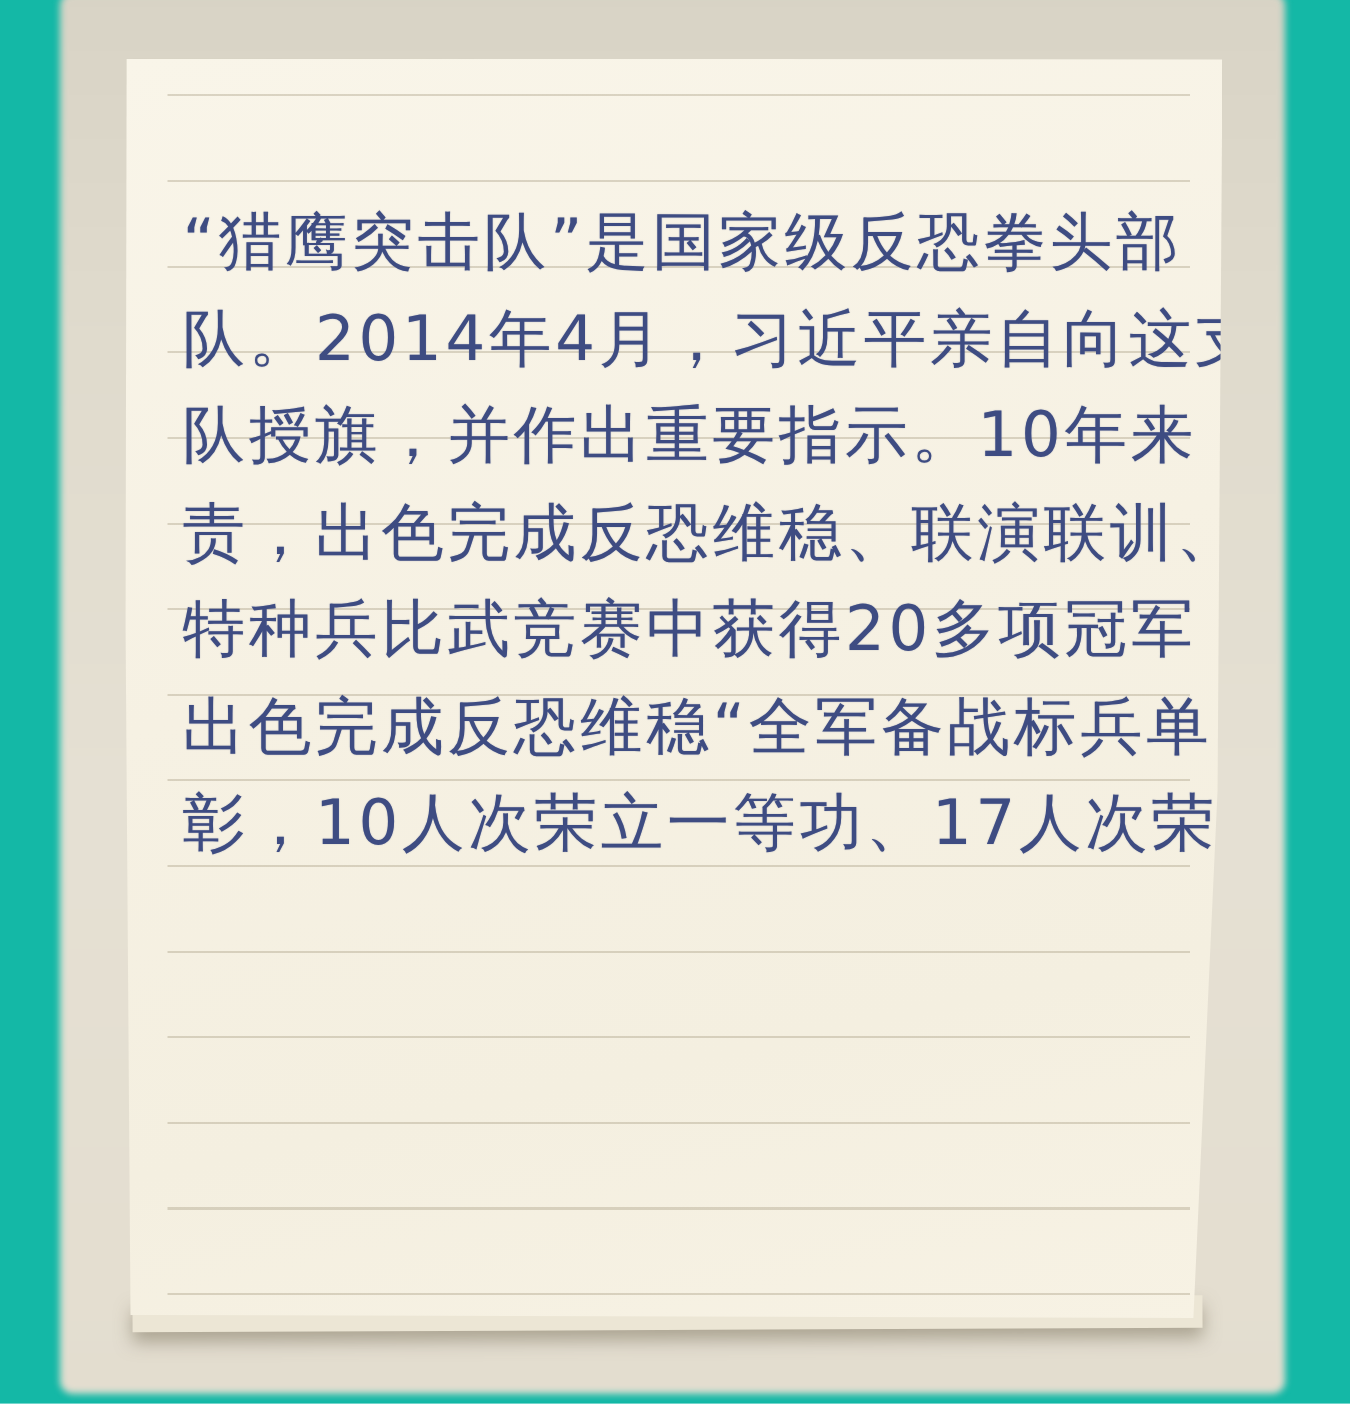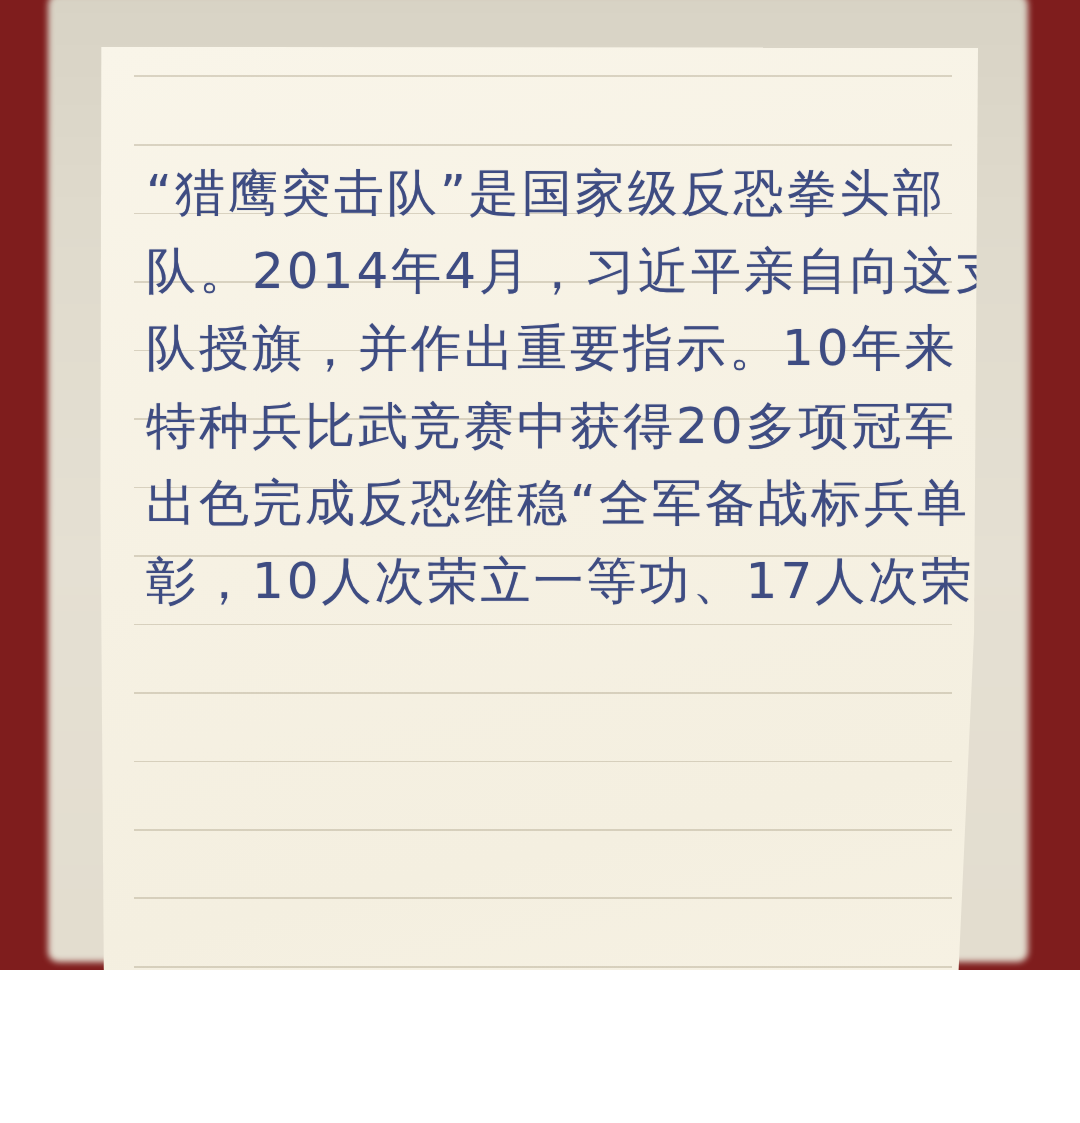"“猎鹰突击队”是国家级反恐拳头部" .stage { background: #7f1d1d -> #14b8a6; height: 970px -> 1123px }
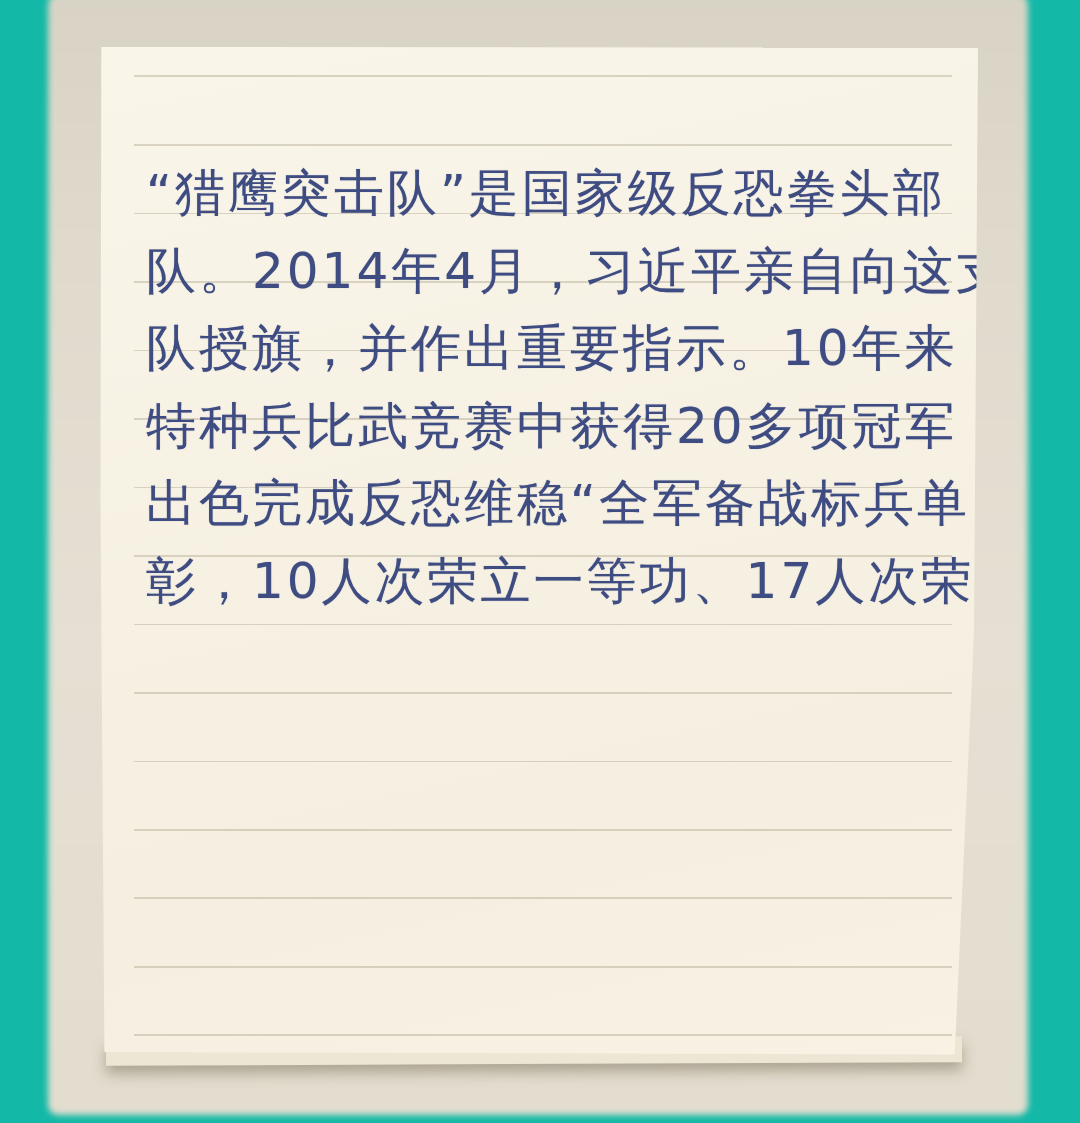"责，出色完成反恐维稳、联演联训、" div.text-line { html: none -> <div>责，出色完成反恐维稳、联演联训、</div> }
